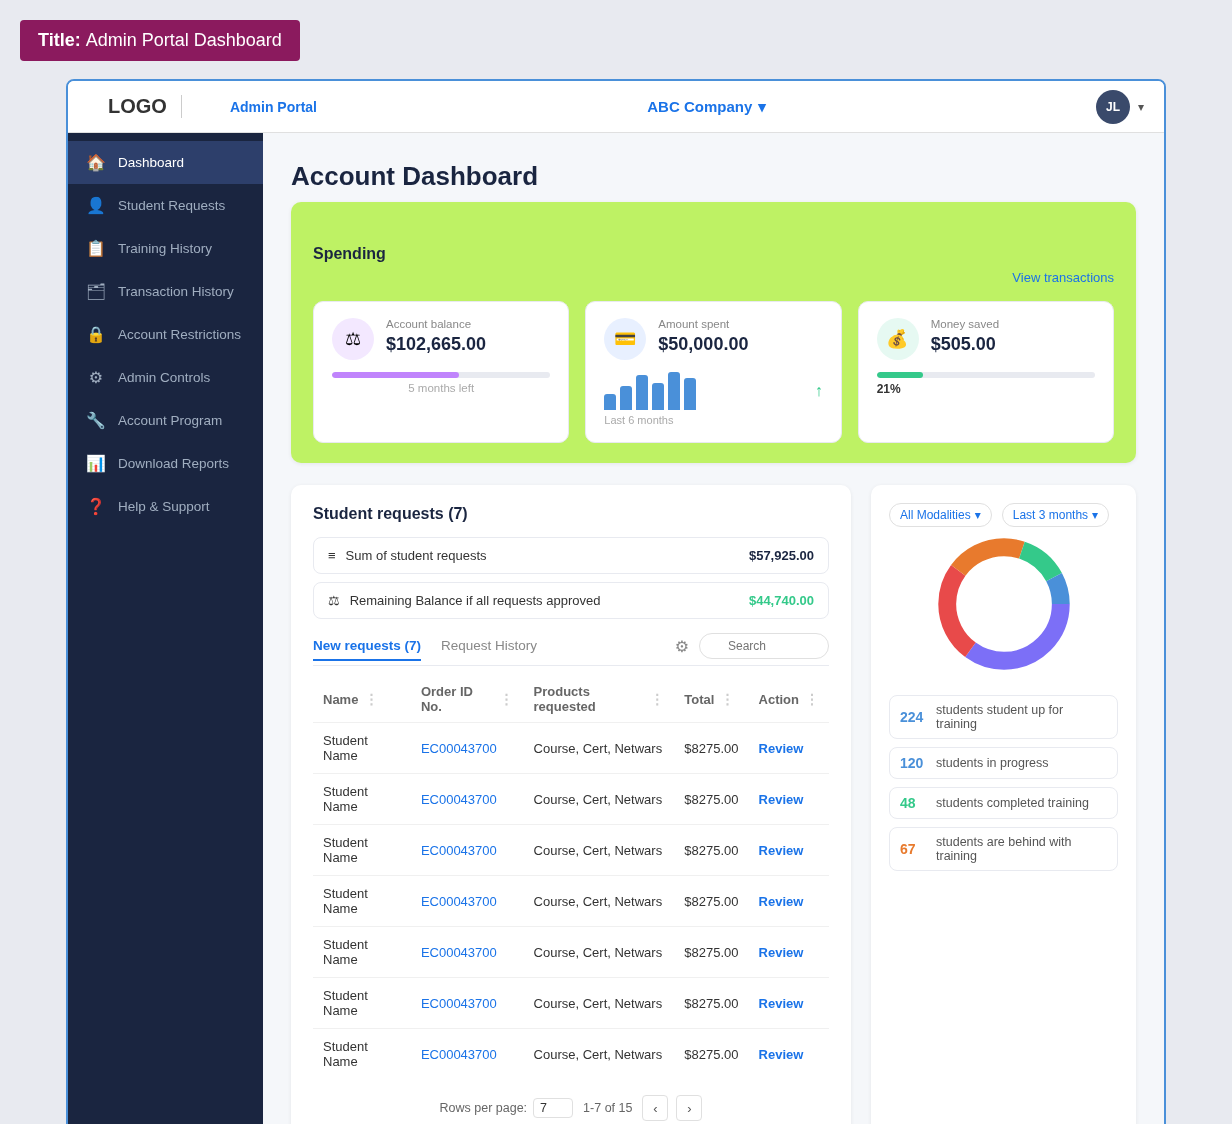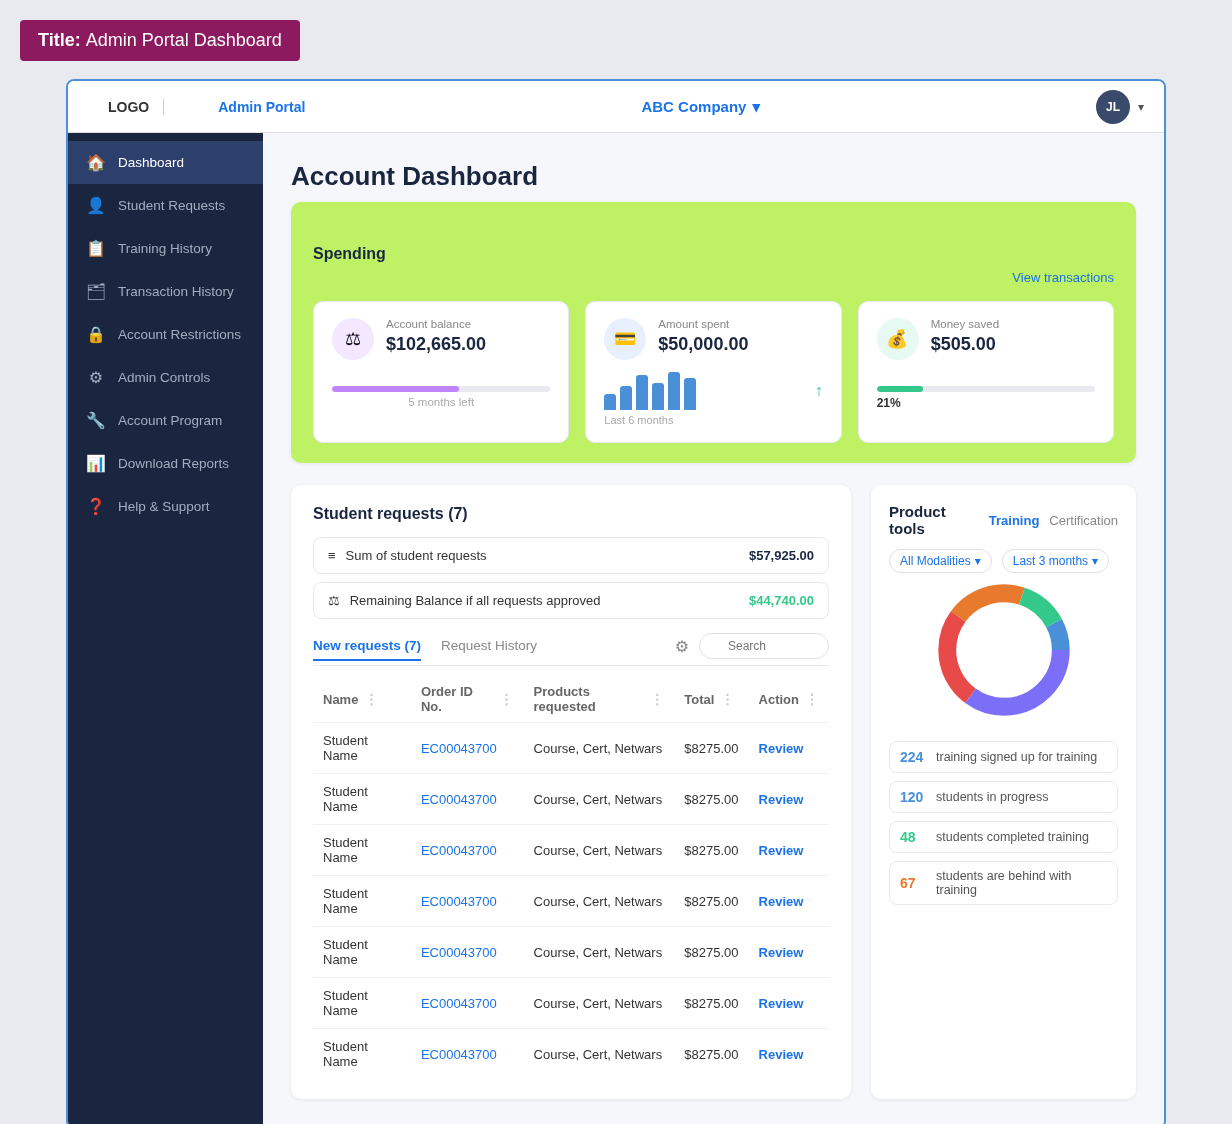"LOGO" .top-nav .logo { font-size: 14px -> 20px; margin-right: 14px -> 8px }
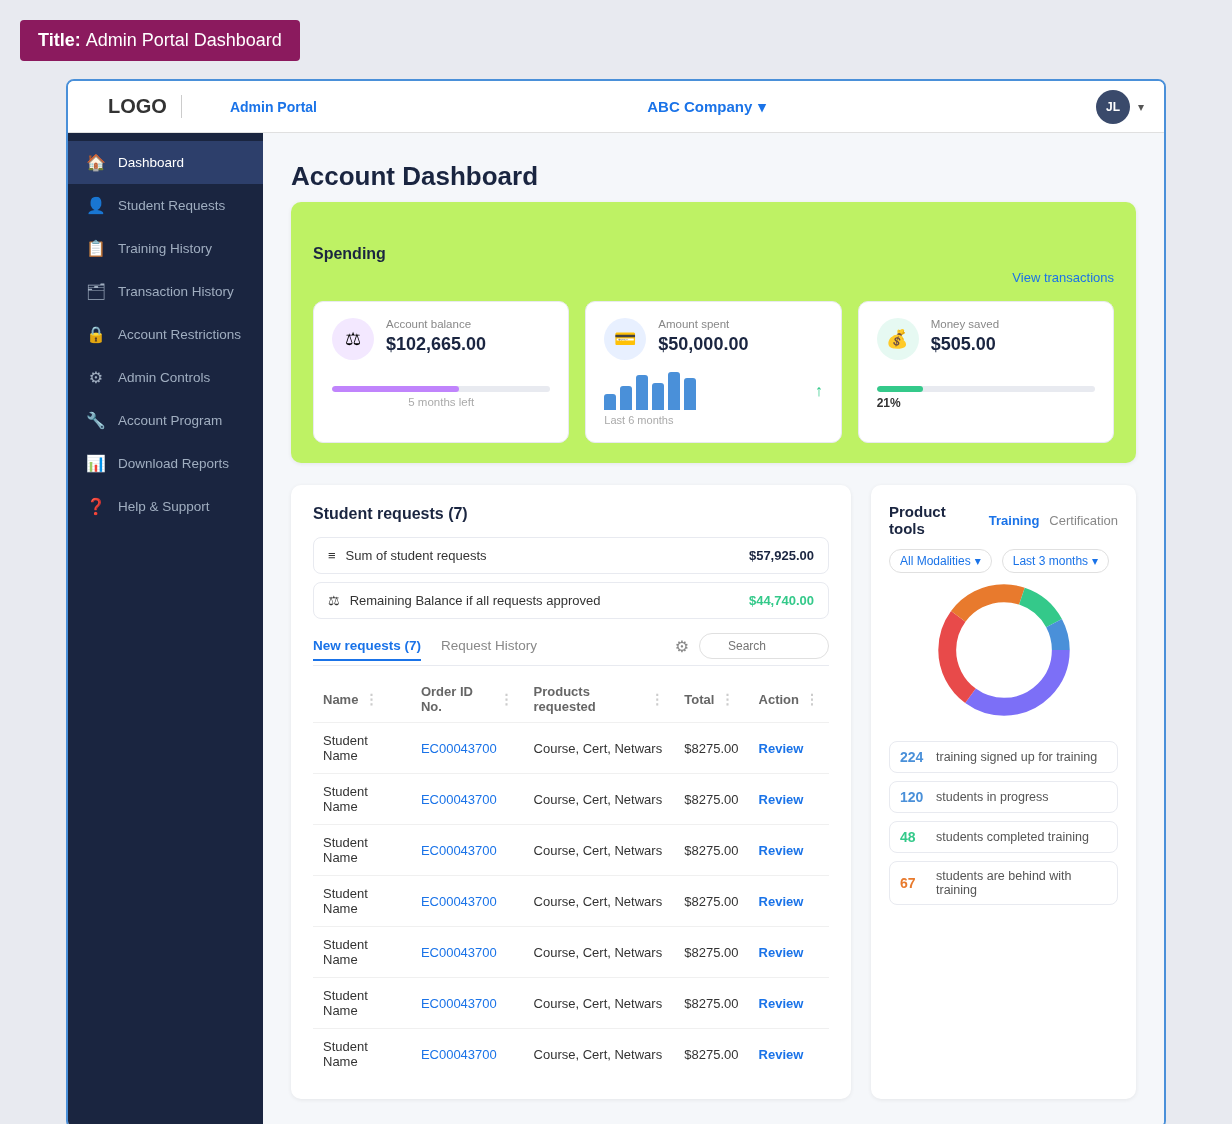"5 months left" .card-sub { margin-top: 26px -> 12px }
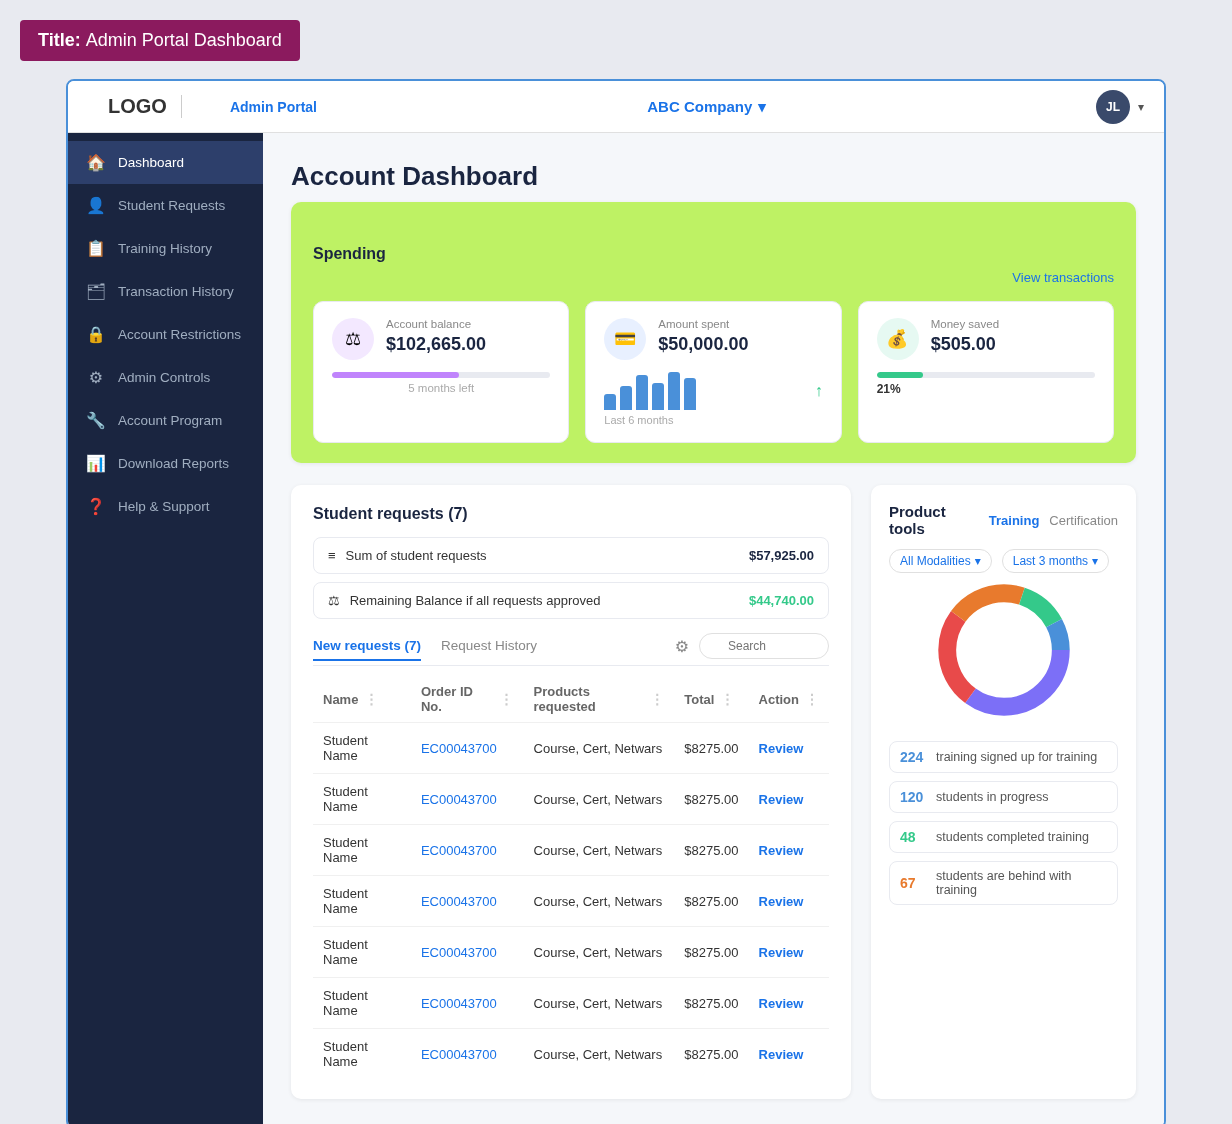"Product tools" div.pt-header { html: <div> <span>Product tools</span> <div> <span>Training</span> <span>Certification</span> </div> </div> -> none }
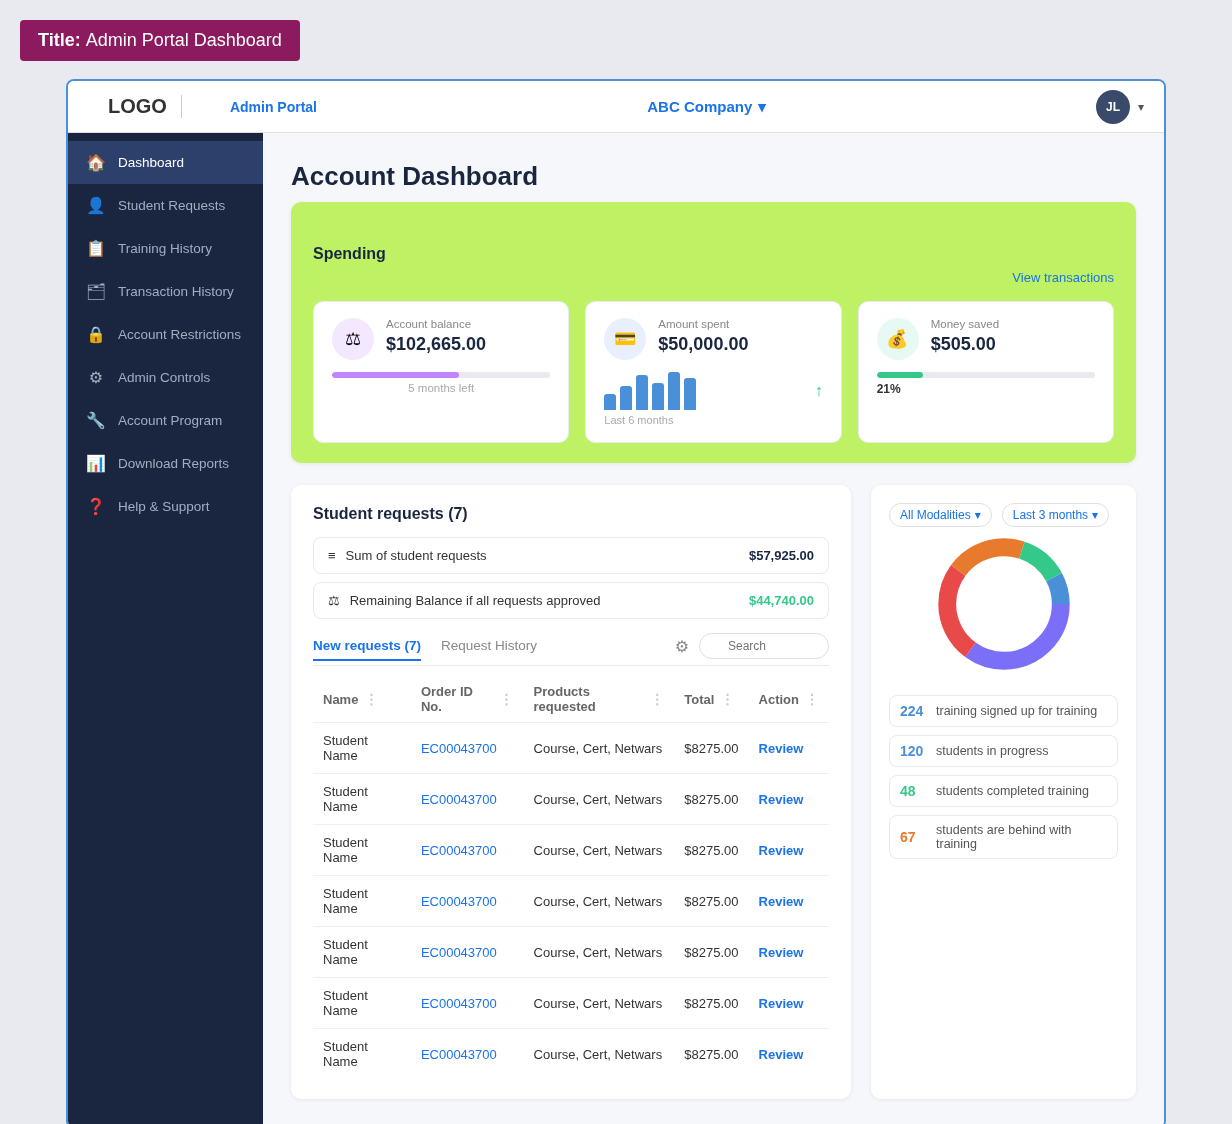"training signed up for training" span { text: training signed -> students student }
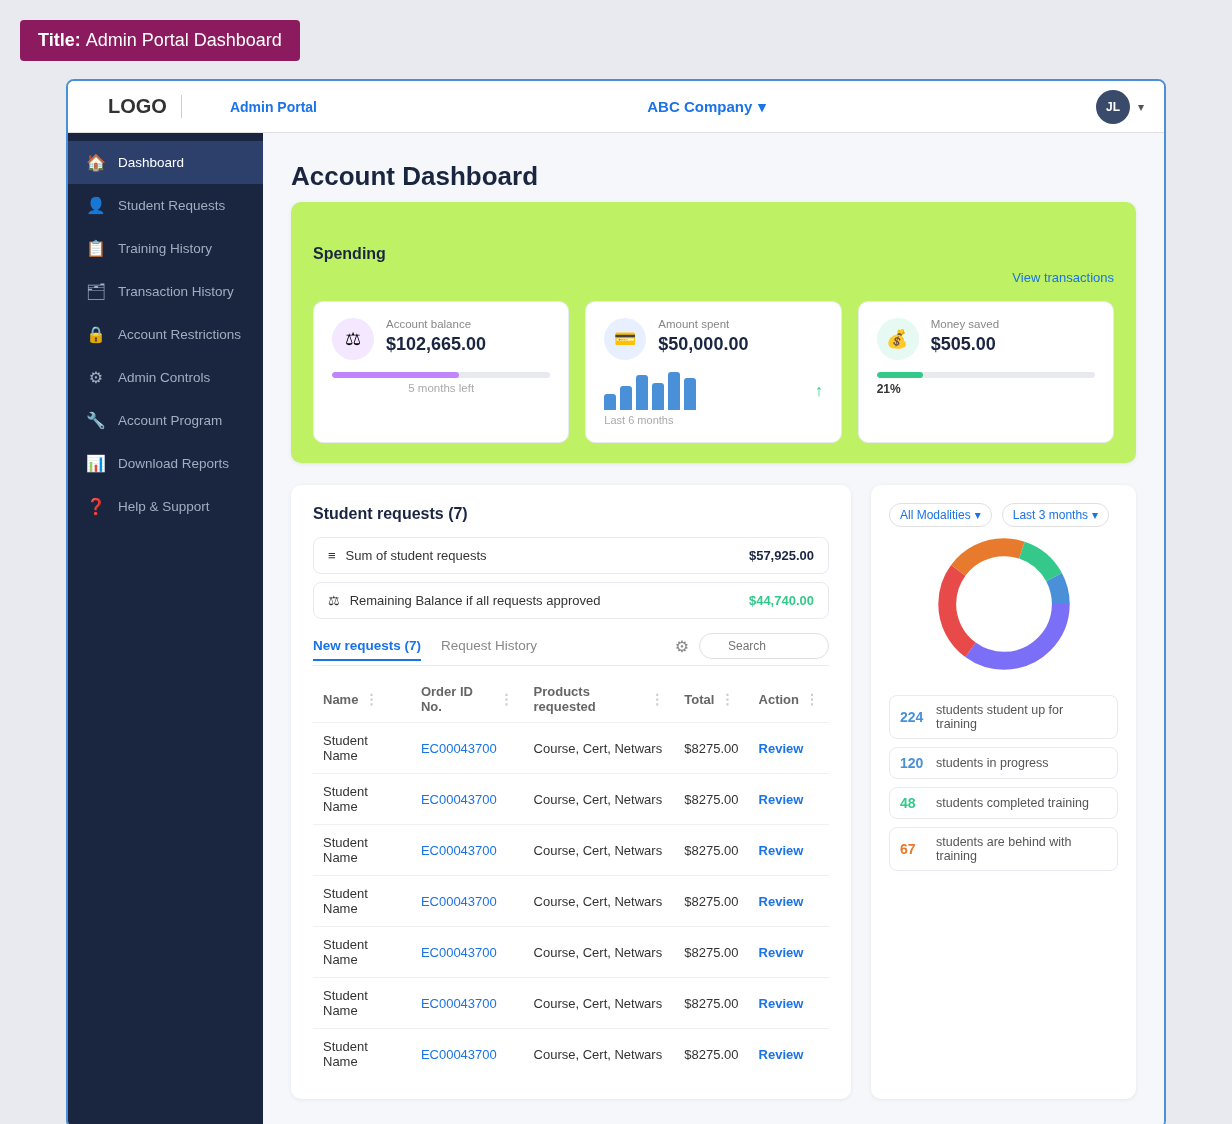"Rows per page:" div.pagination-row { html: none -> <div> <div> <span>Rows per page:</span> <select> <option>7</option> <option>10</option> <option>25</option> </select> </div> <span>1-7 of 15</span> <div> <button>‹</button> <button>›</button> </div> </div> }
